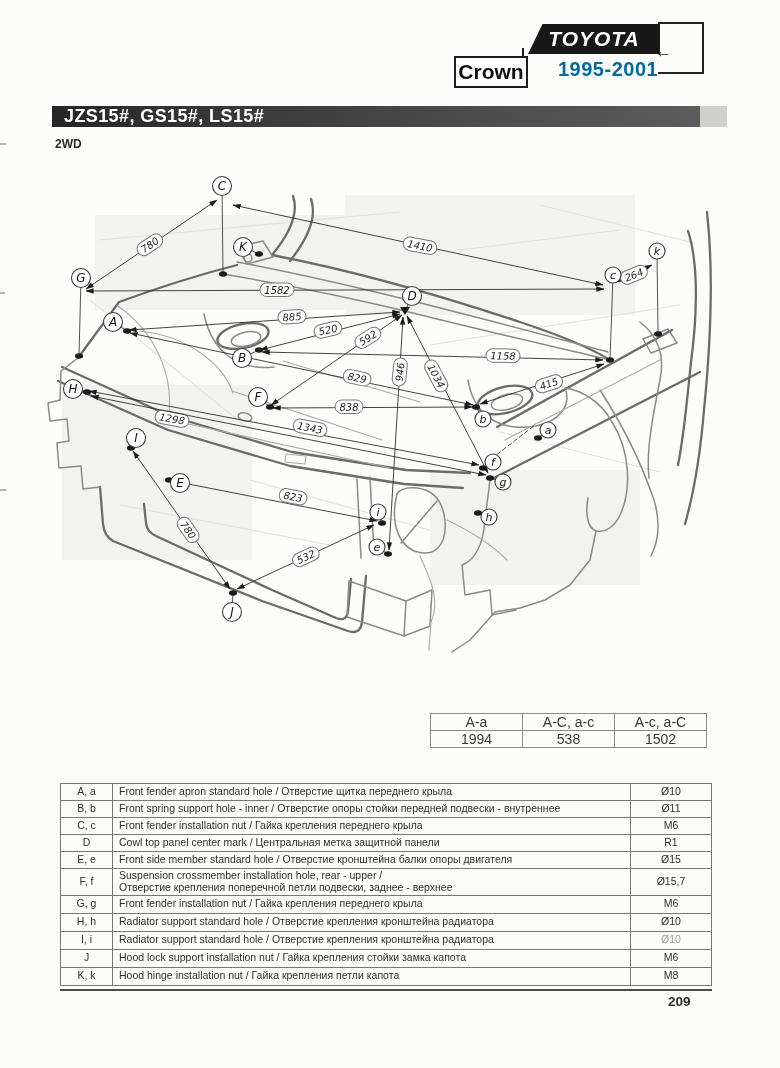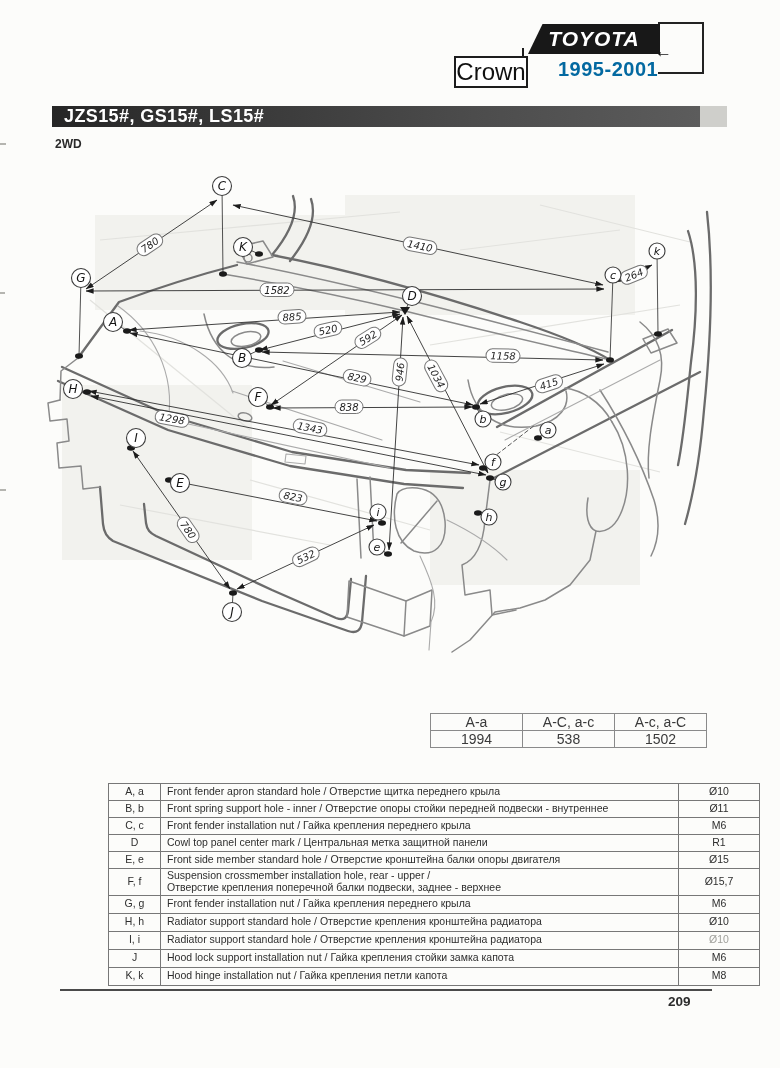"Crown" #crown-box { font-size: 24px -> 21px; font-weight: normal -> bold }
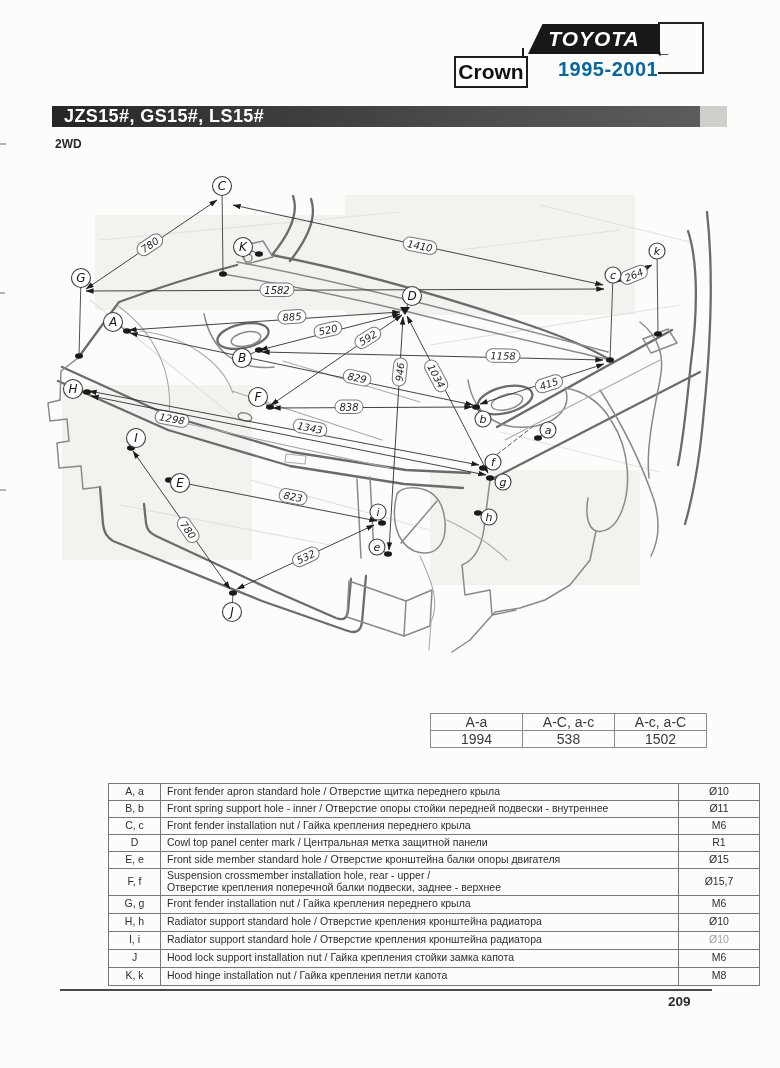"A, a" #legend-table { margin-left: 48px -> none }
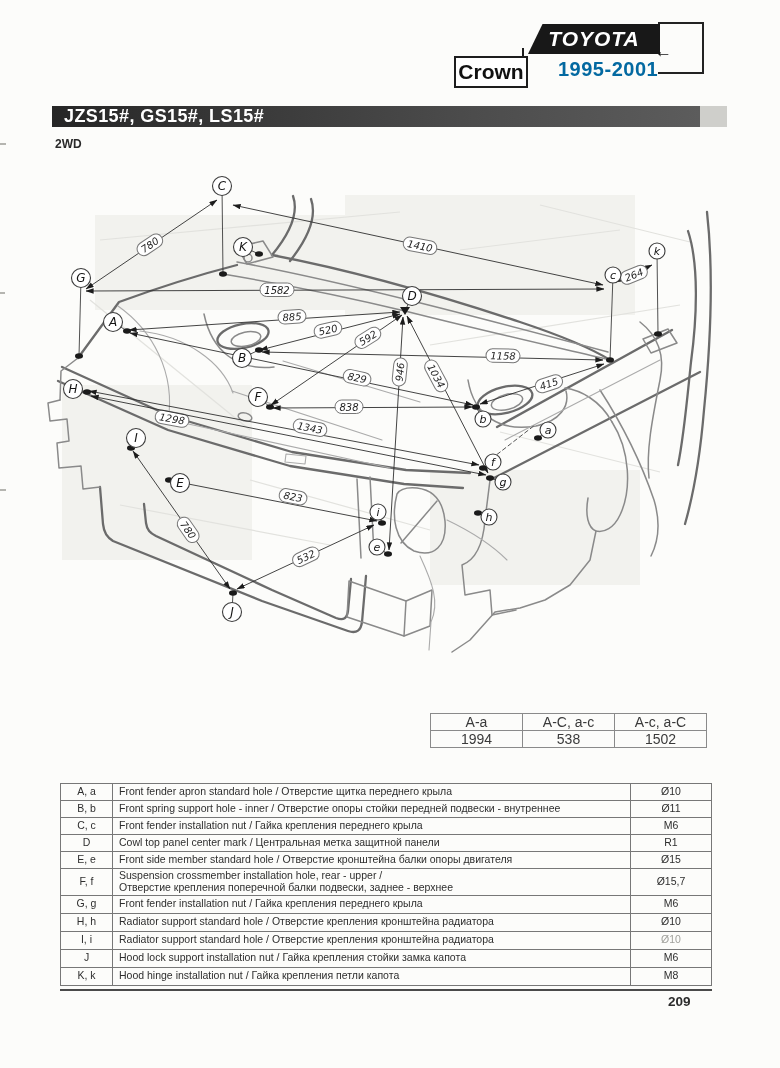"Suspension crossmember installation" td.desc { text: балки -> петли }
